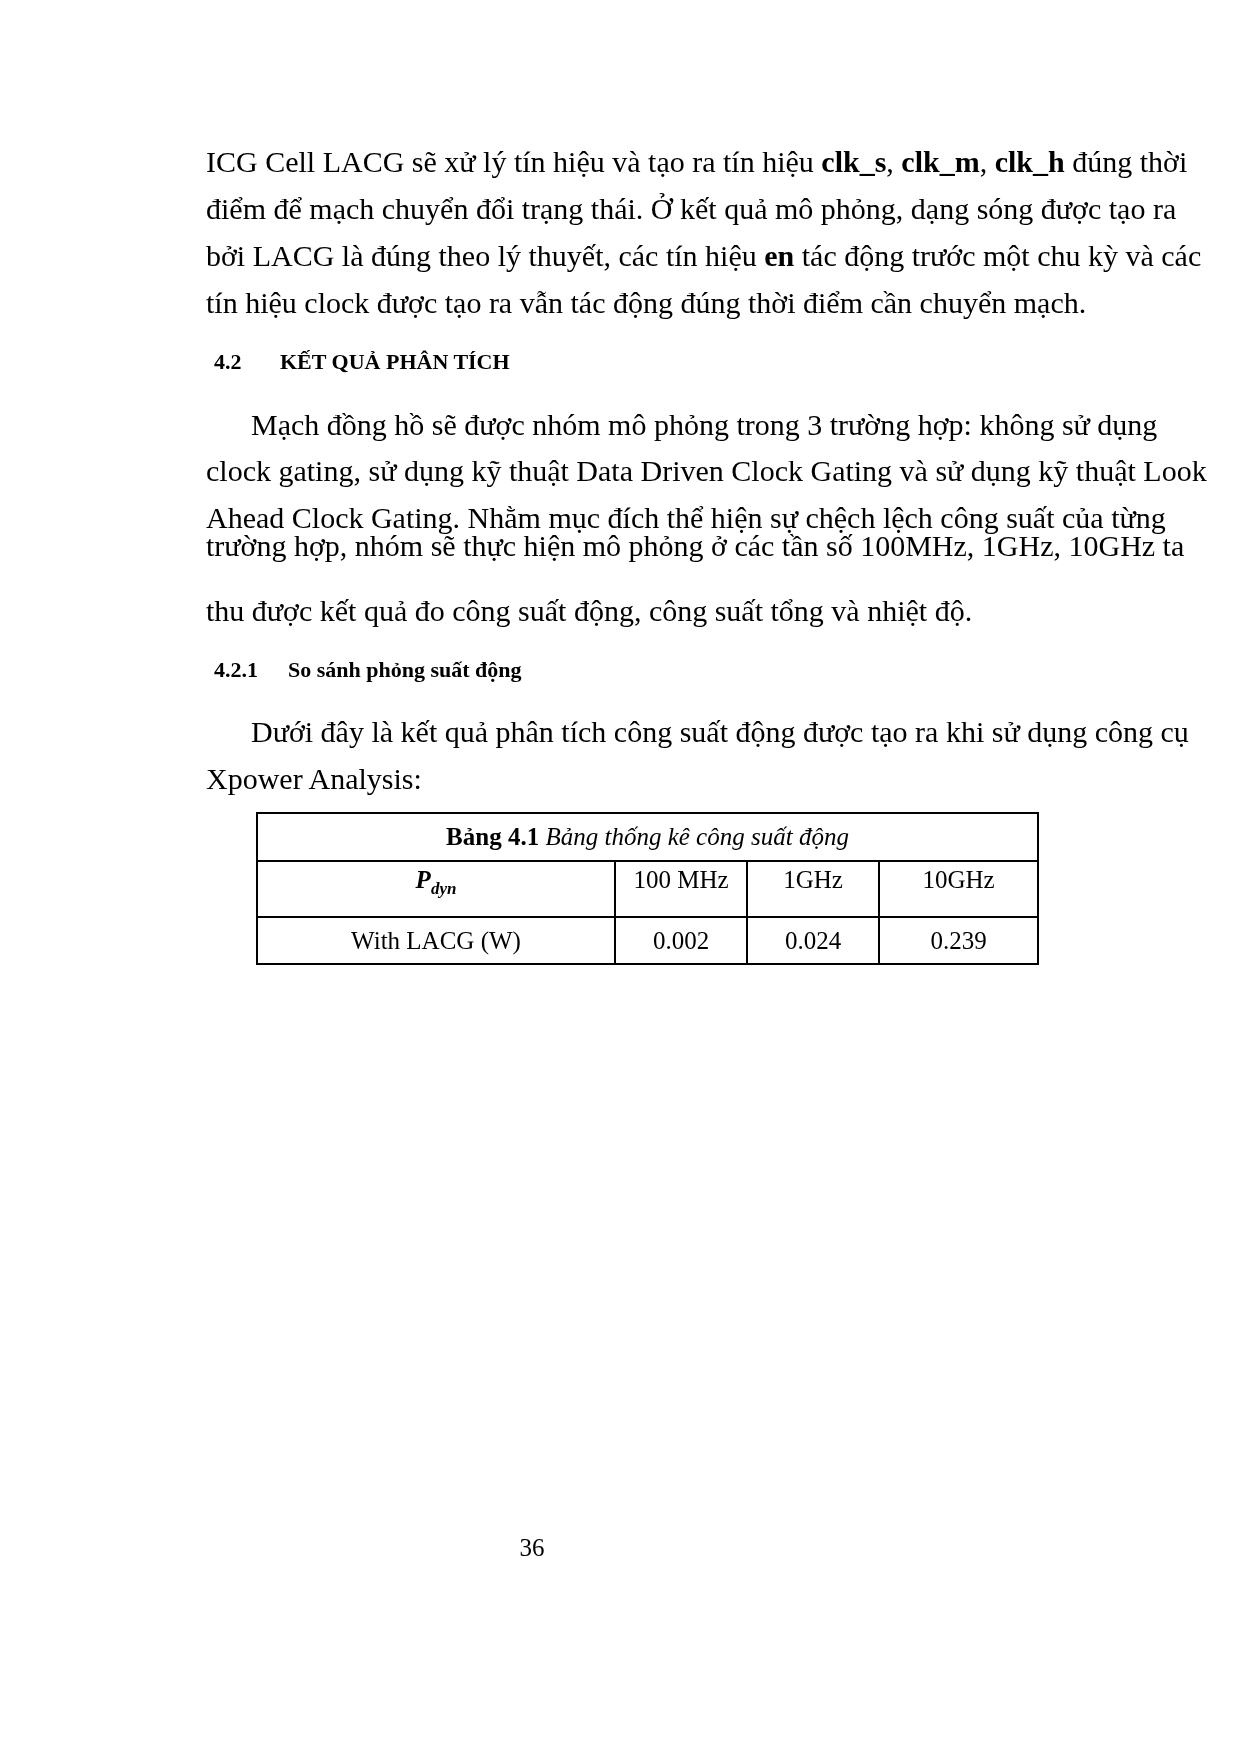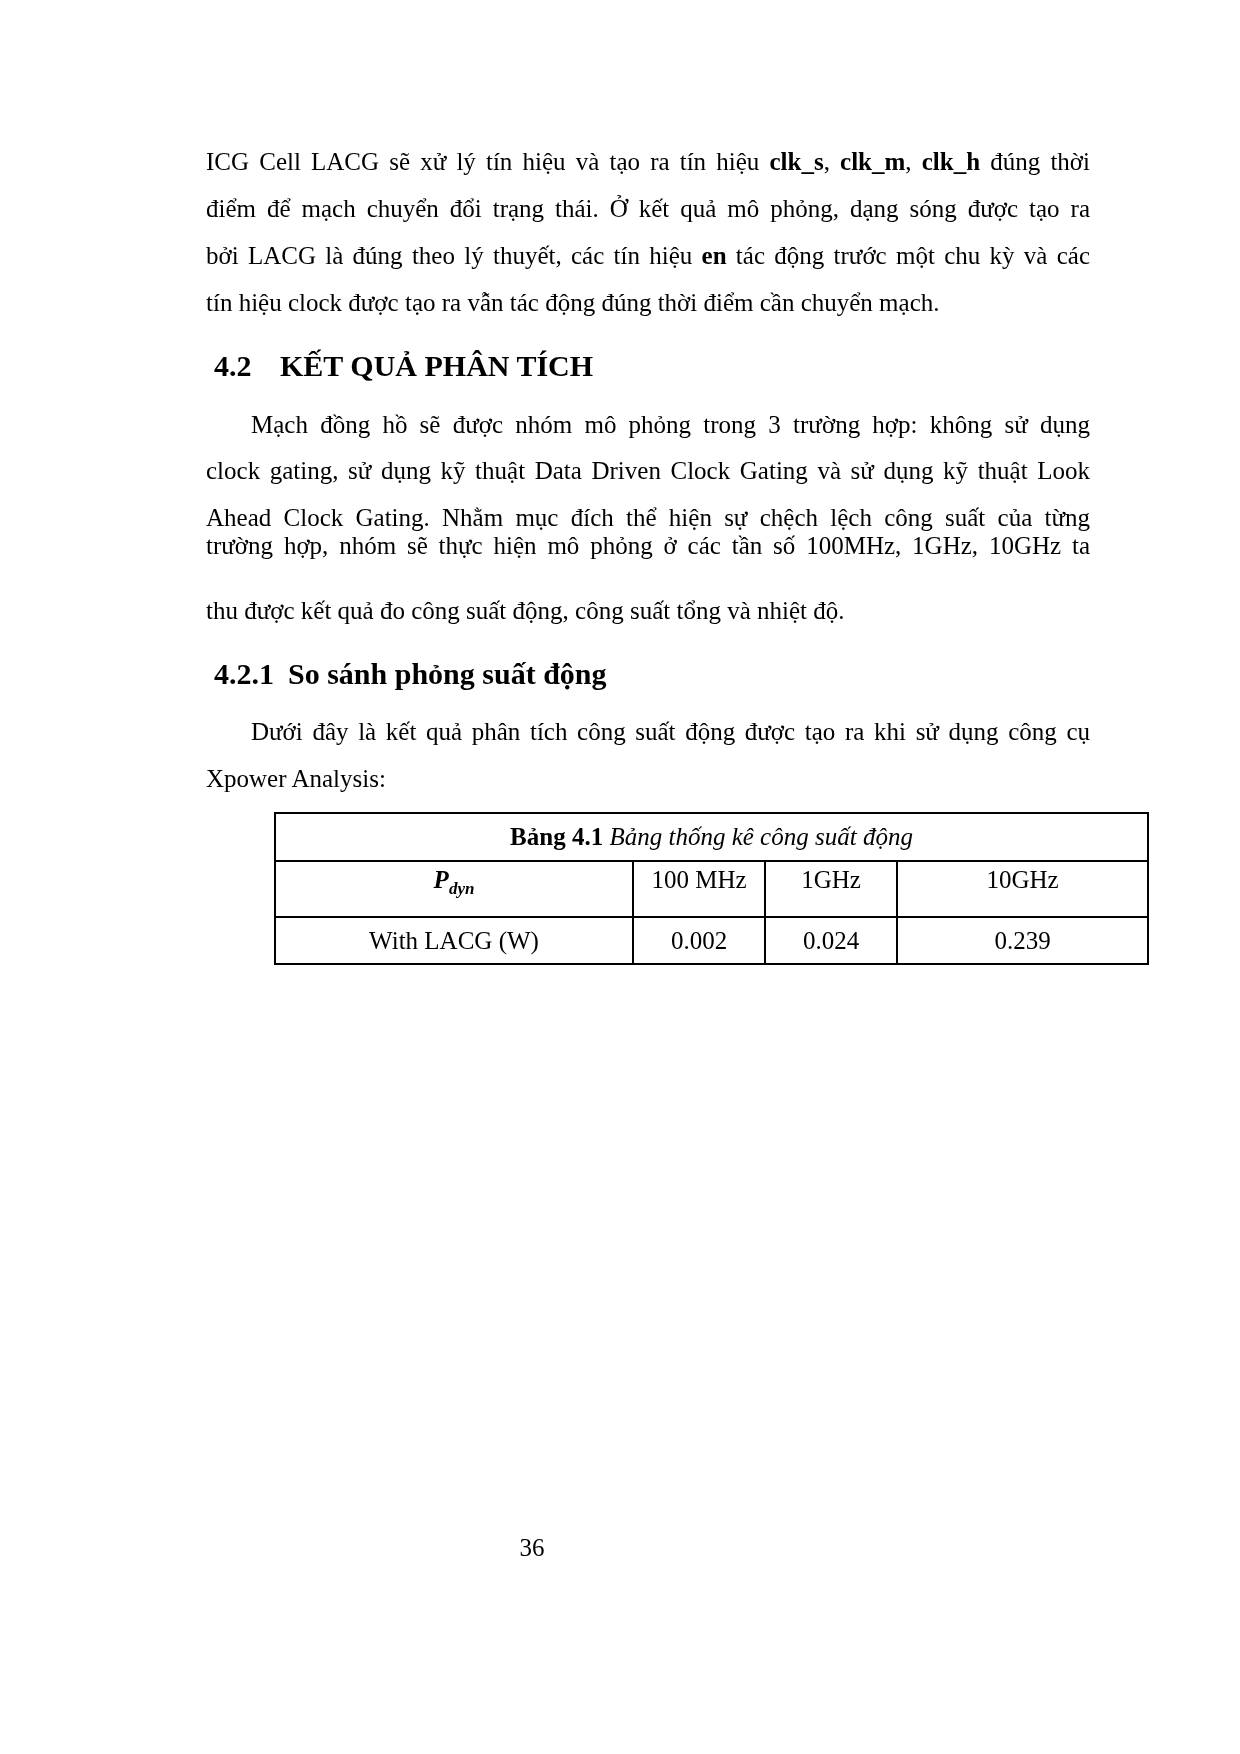"ICG Cell LACG sẽ xử" .line { font-size: 25px -> 30px }
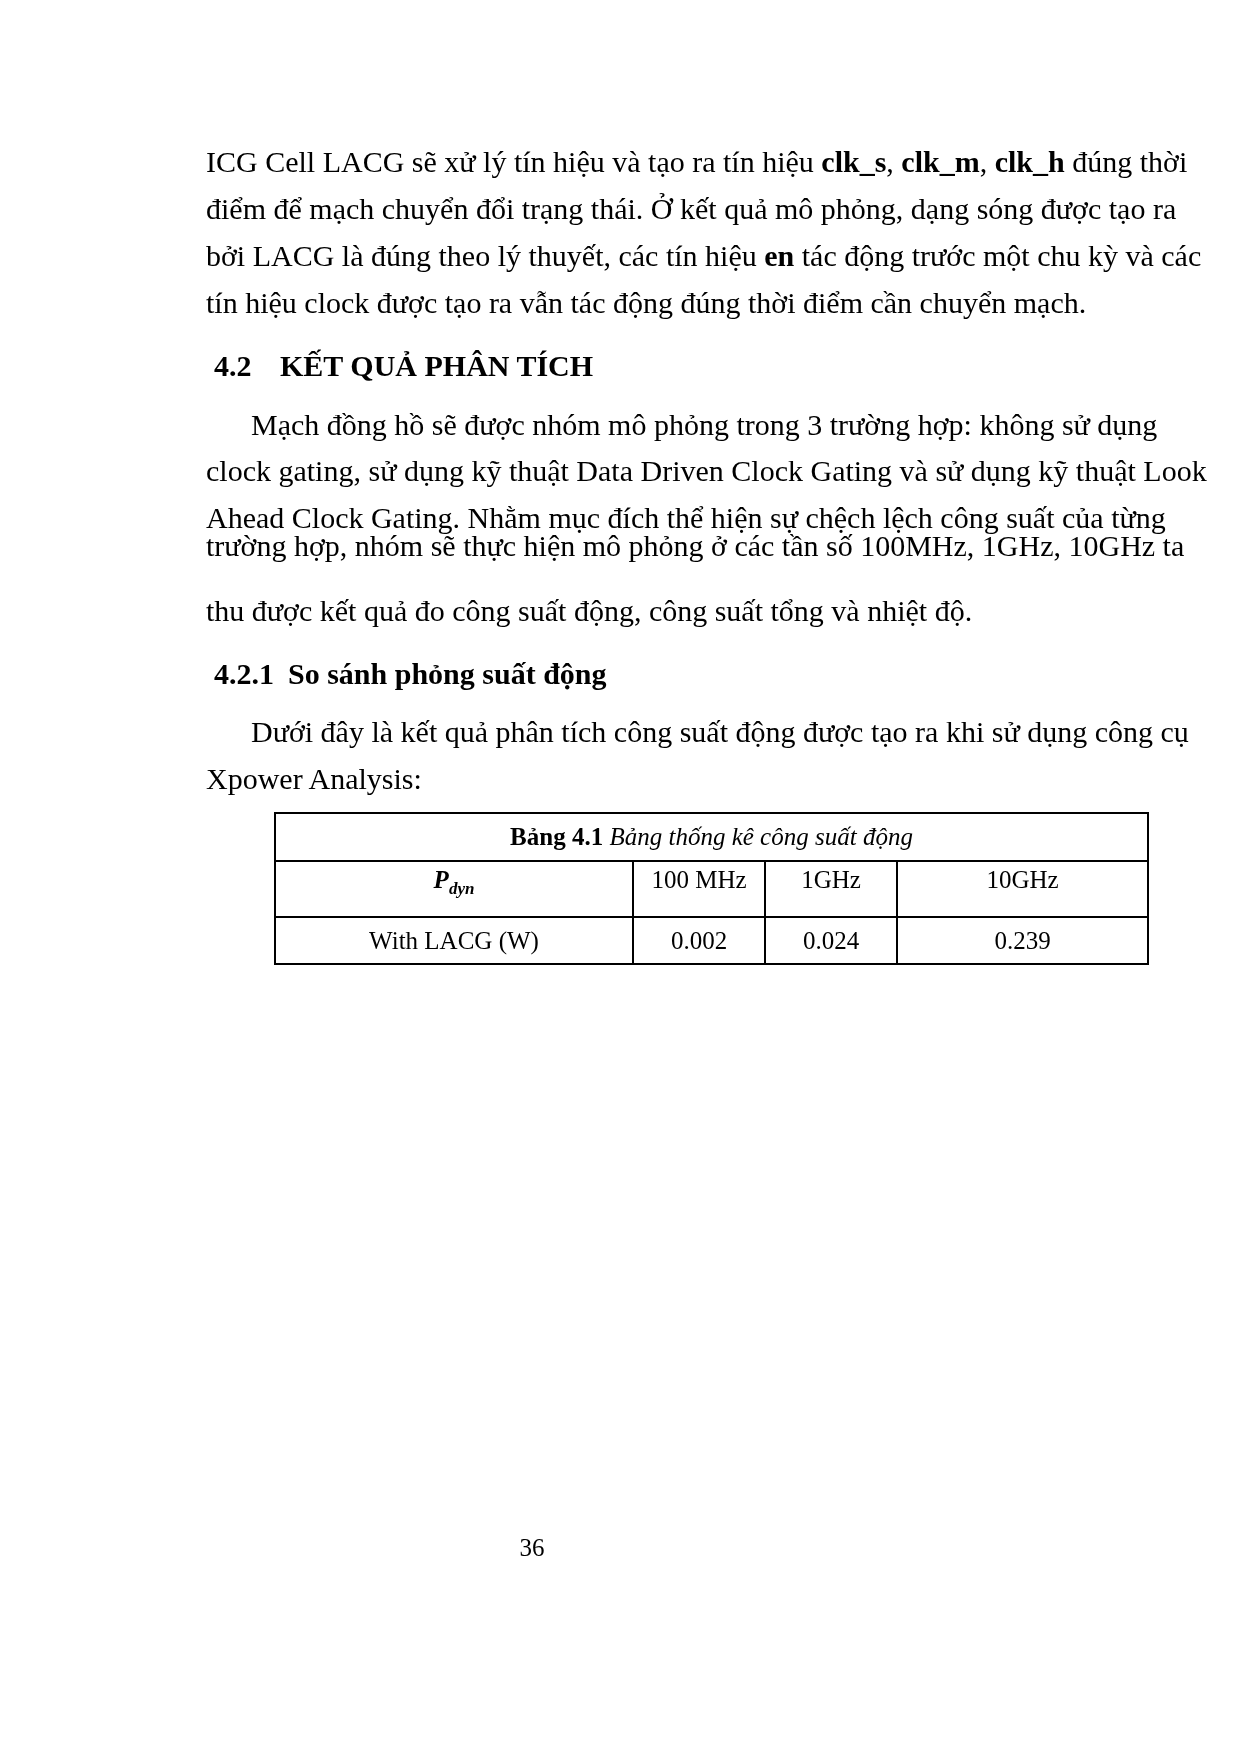"4.2 KẾT QUẢ PHÂN TÍCH" .h2 { font-size: 30px -> 22px }
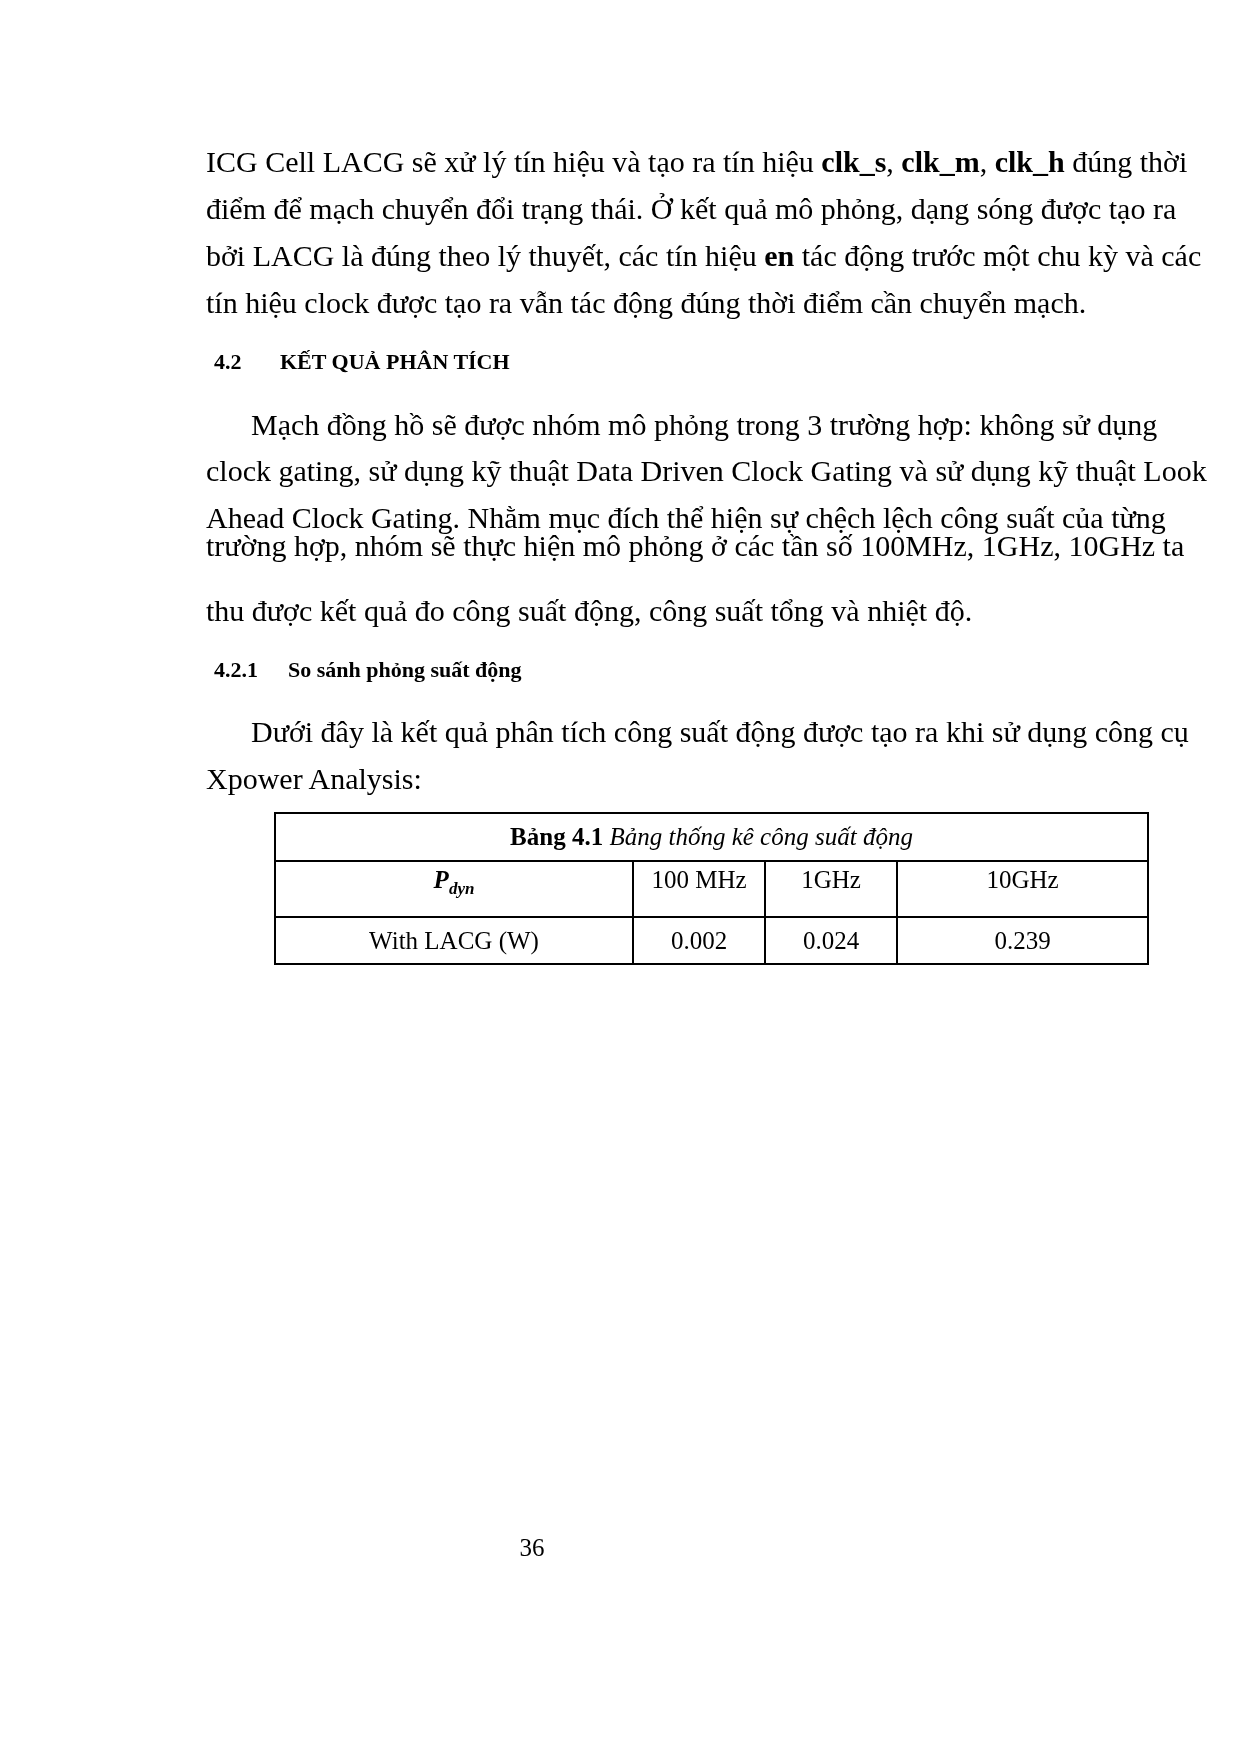"Bảng 4.1 Bảng thống kê" table { left: 274px -> 256px; width: 875px -> 783px }
